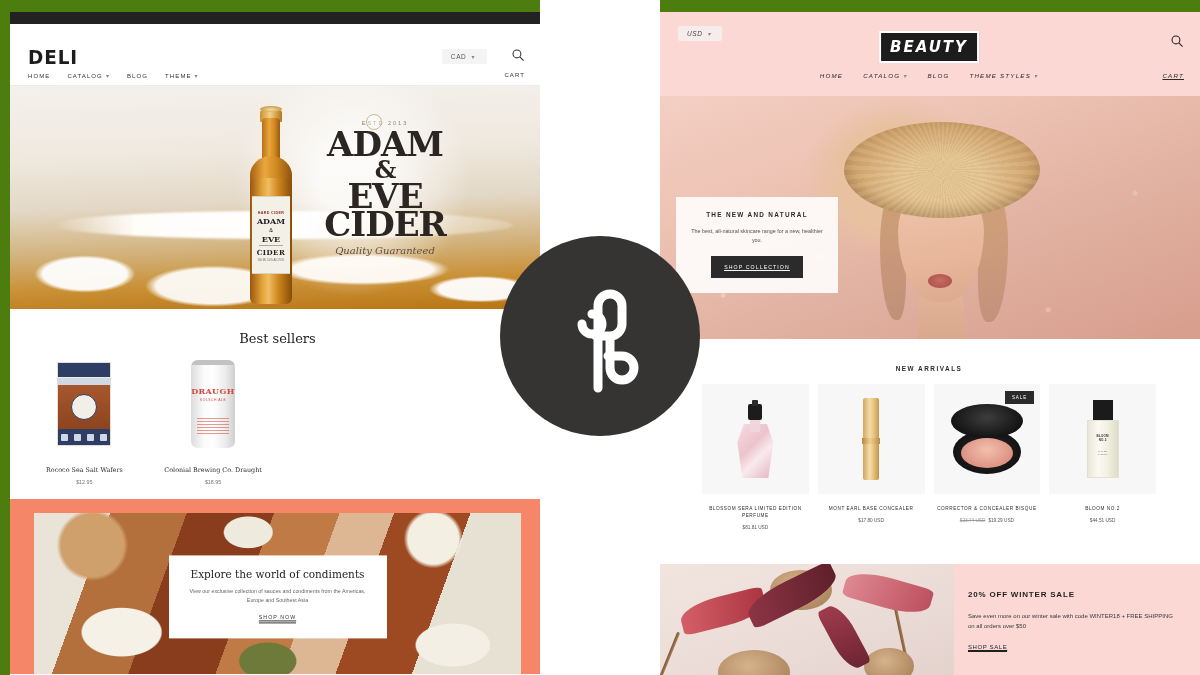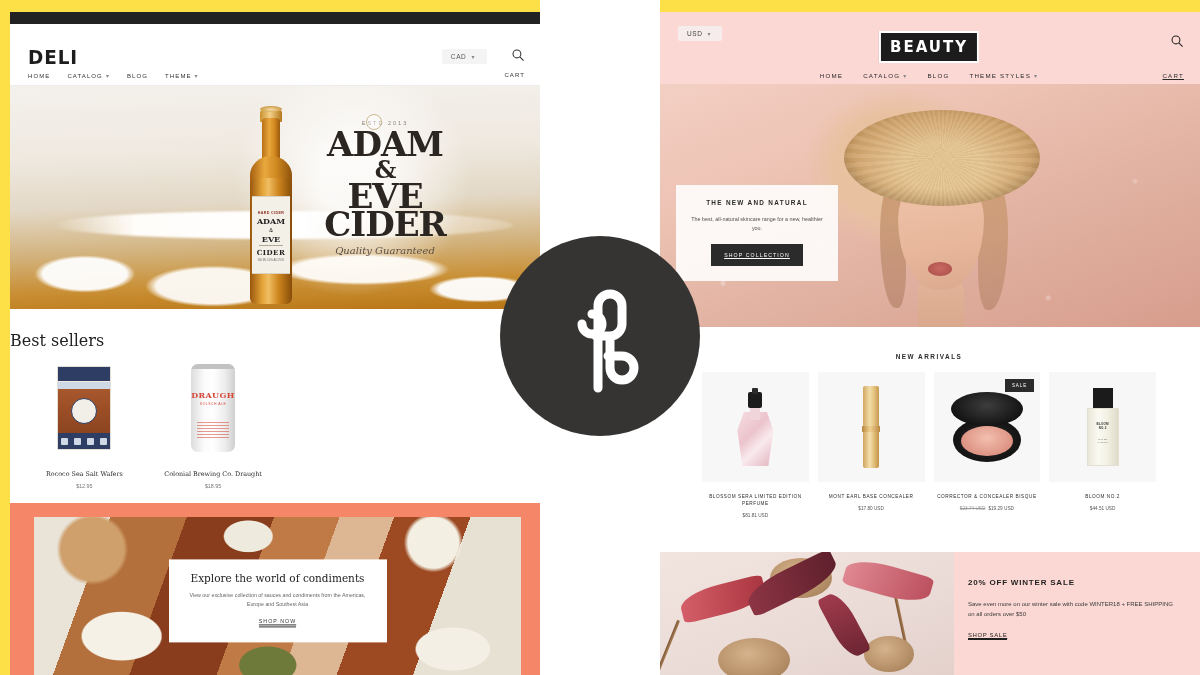"DELI" .stage { background: #fde047 -> #4d7c0f }
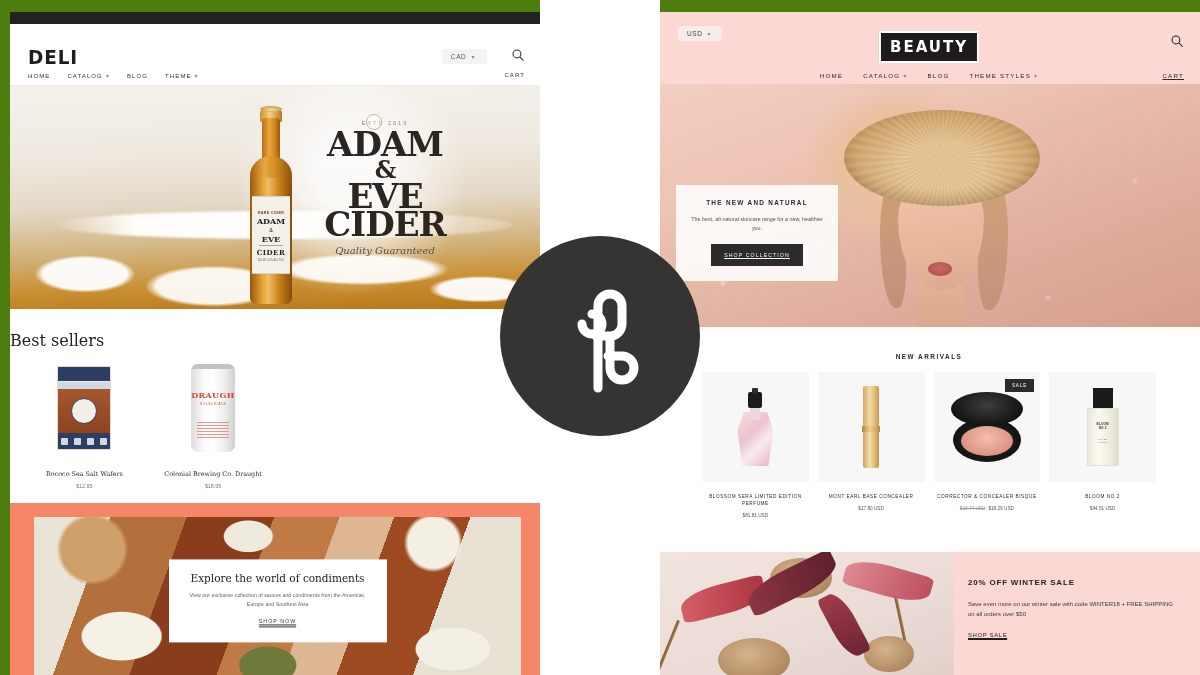"BEAUTY" .bt-header { font-style: none -> italic; height: 72px -> 84px }
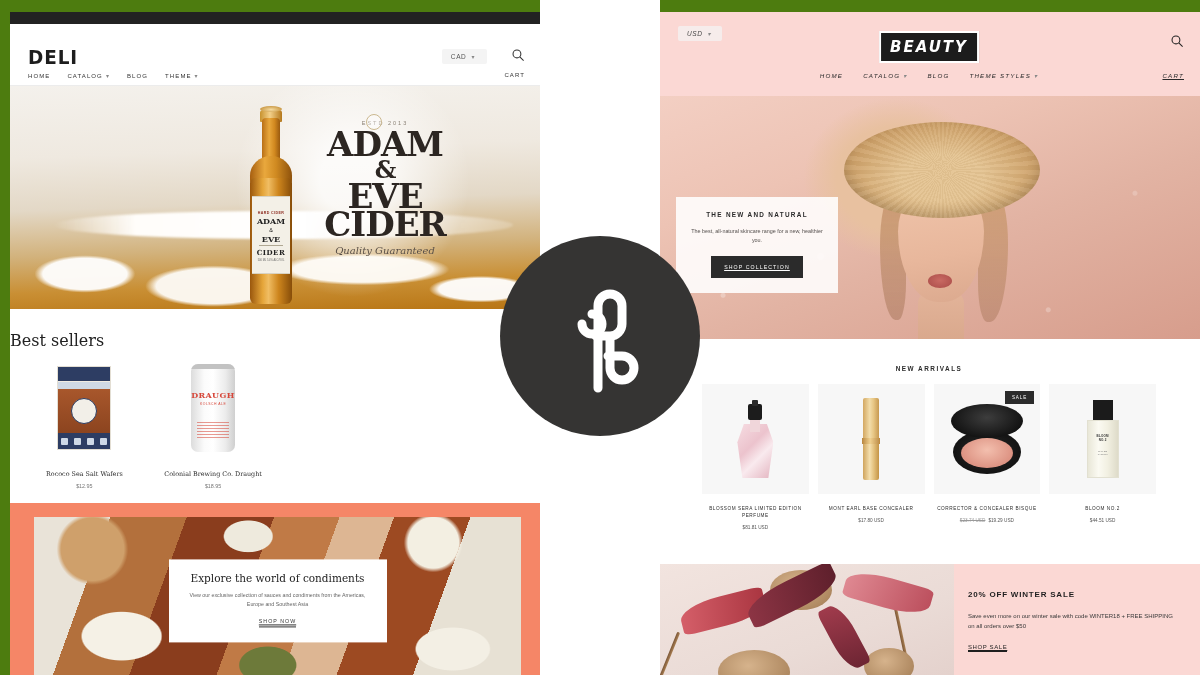"Best sellers" .bs-title { font-size: 16px -> 13px; text-align: left -> center }
